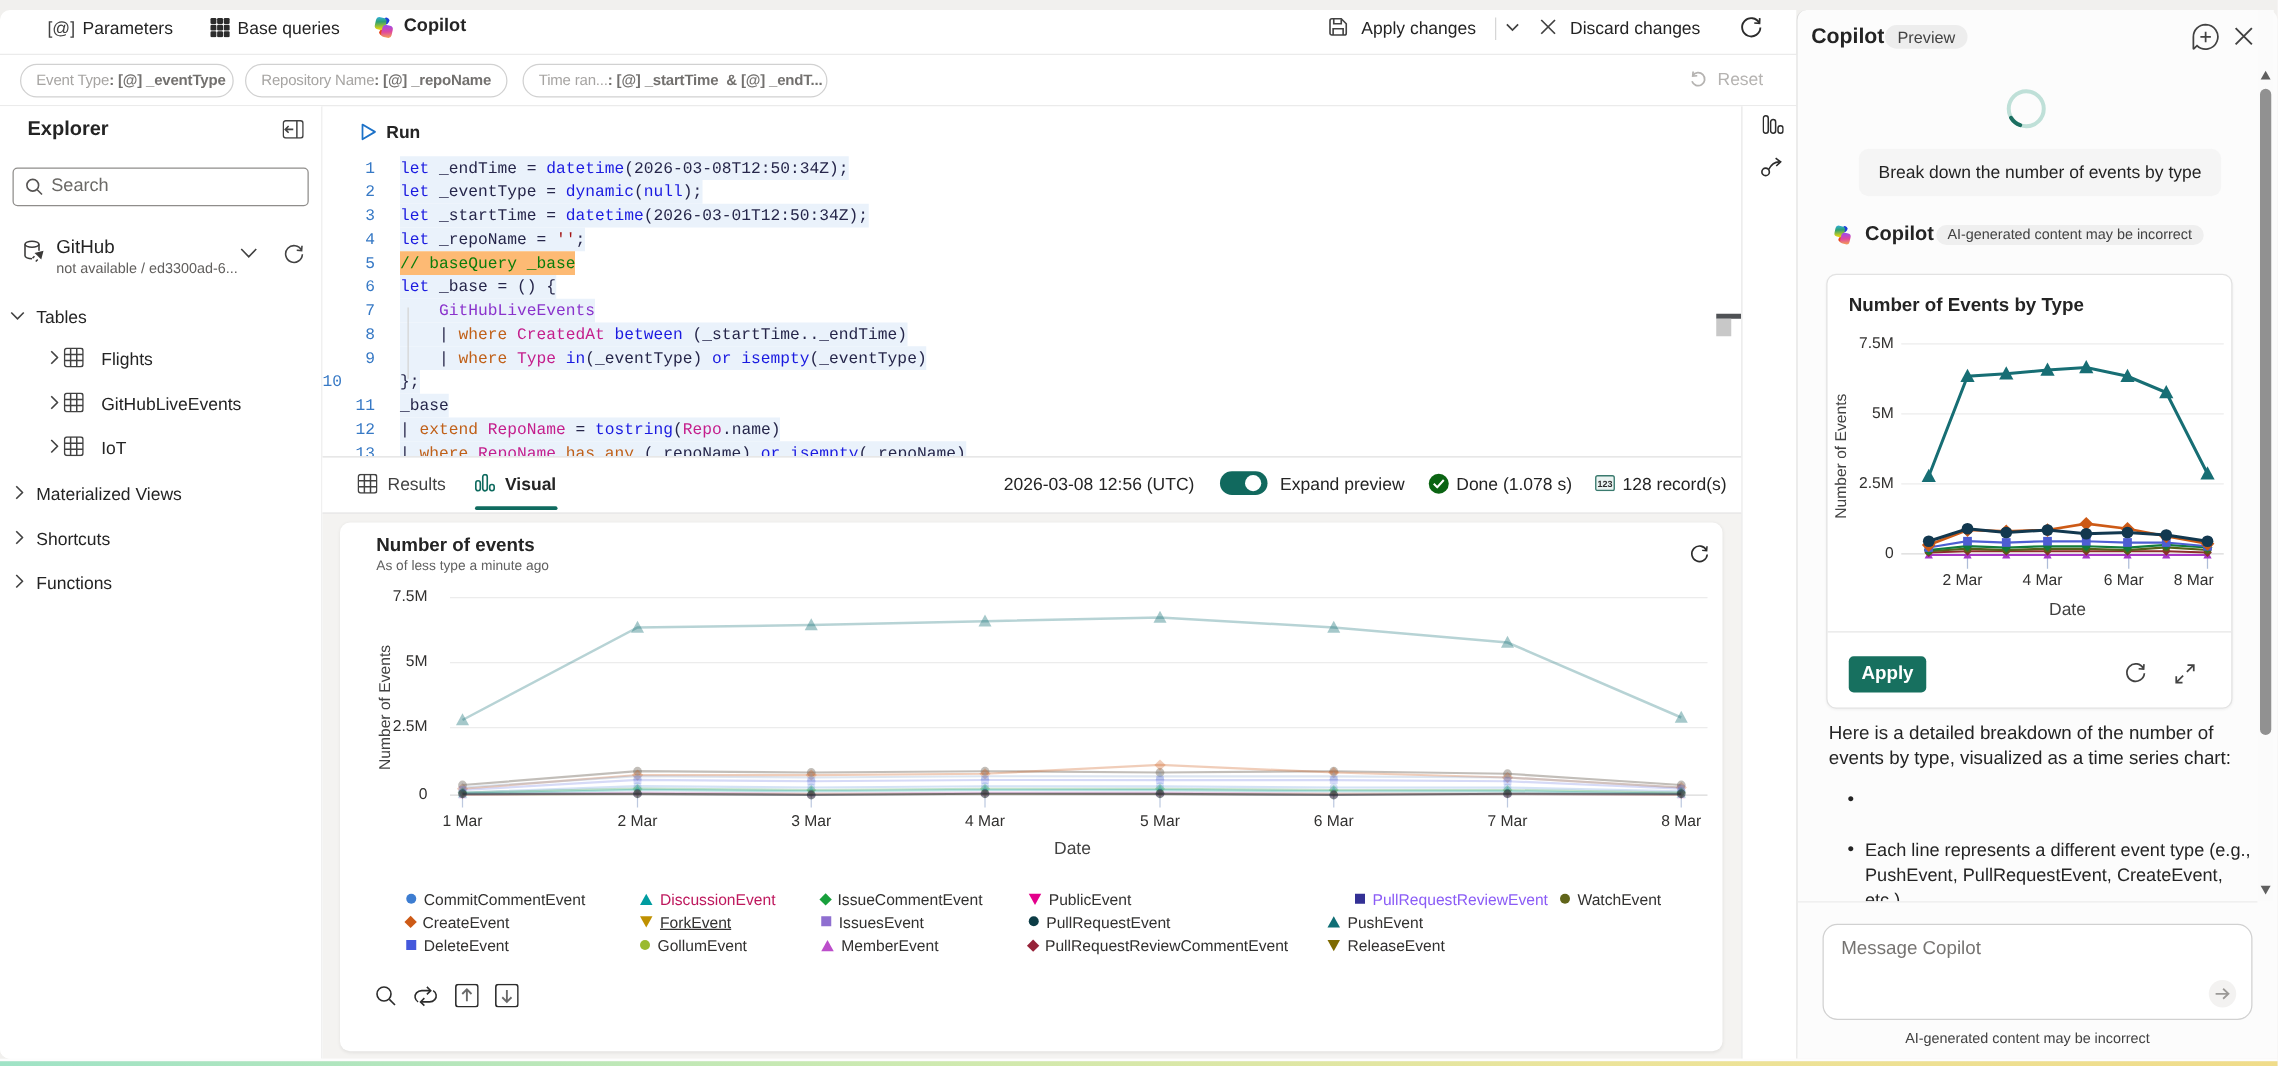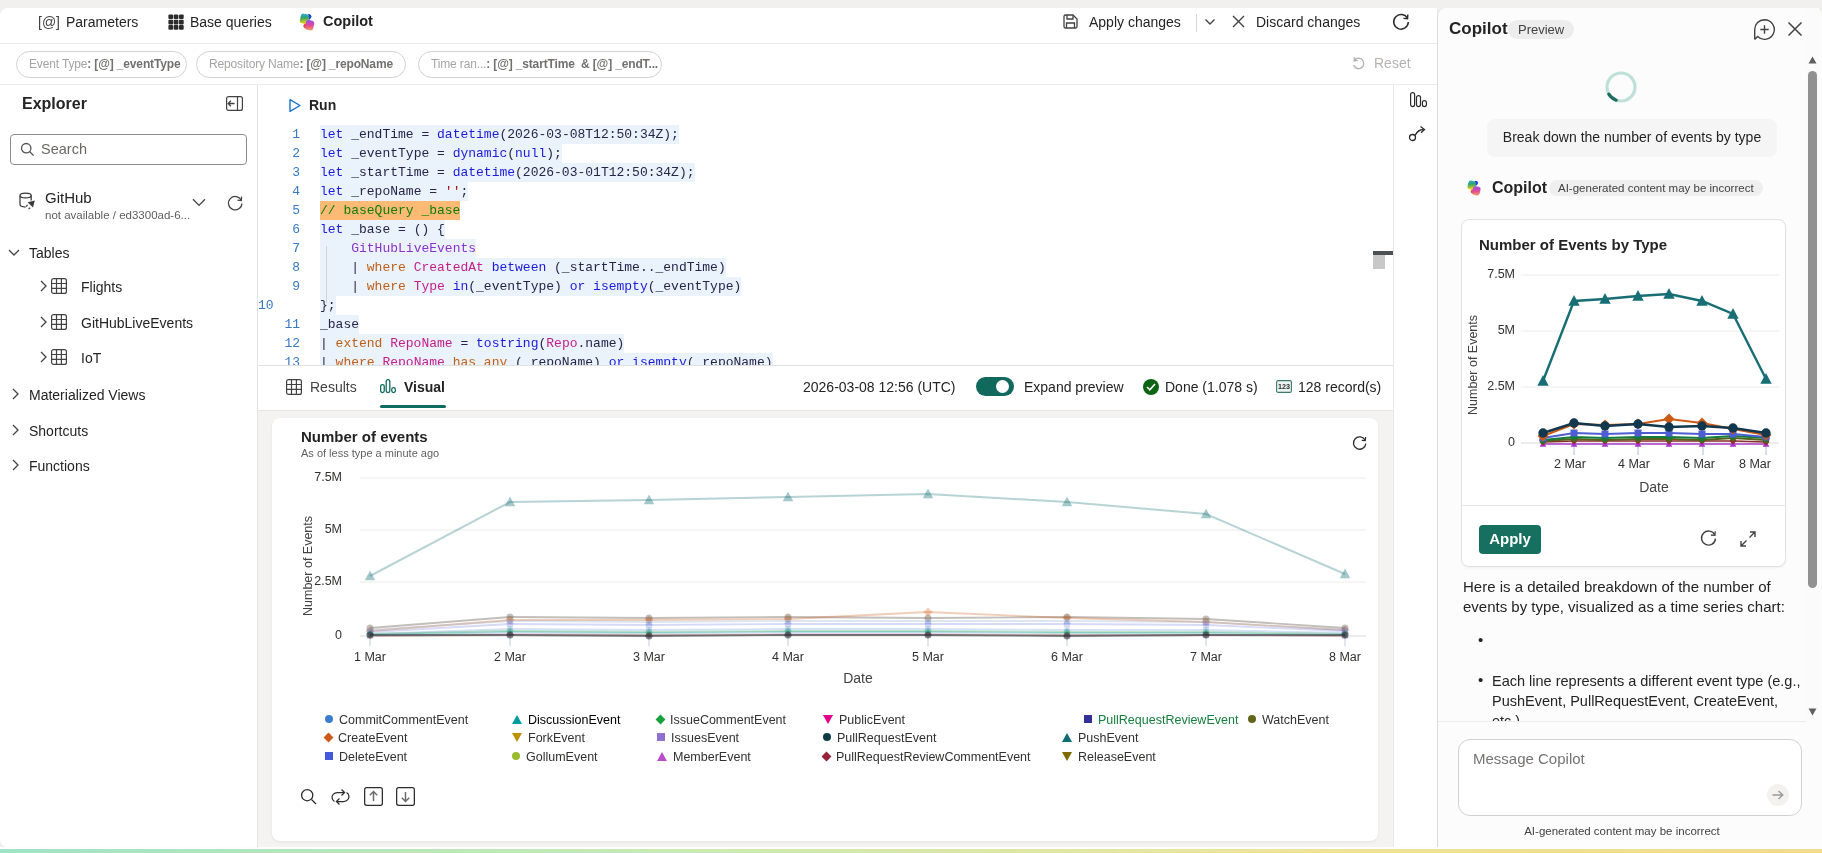"DiscussionEvent" div.abs { color: #000000 -> #be185d }
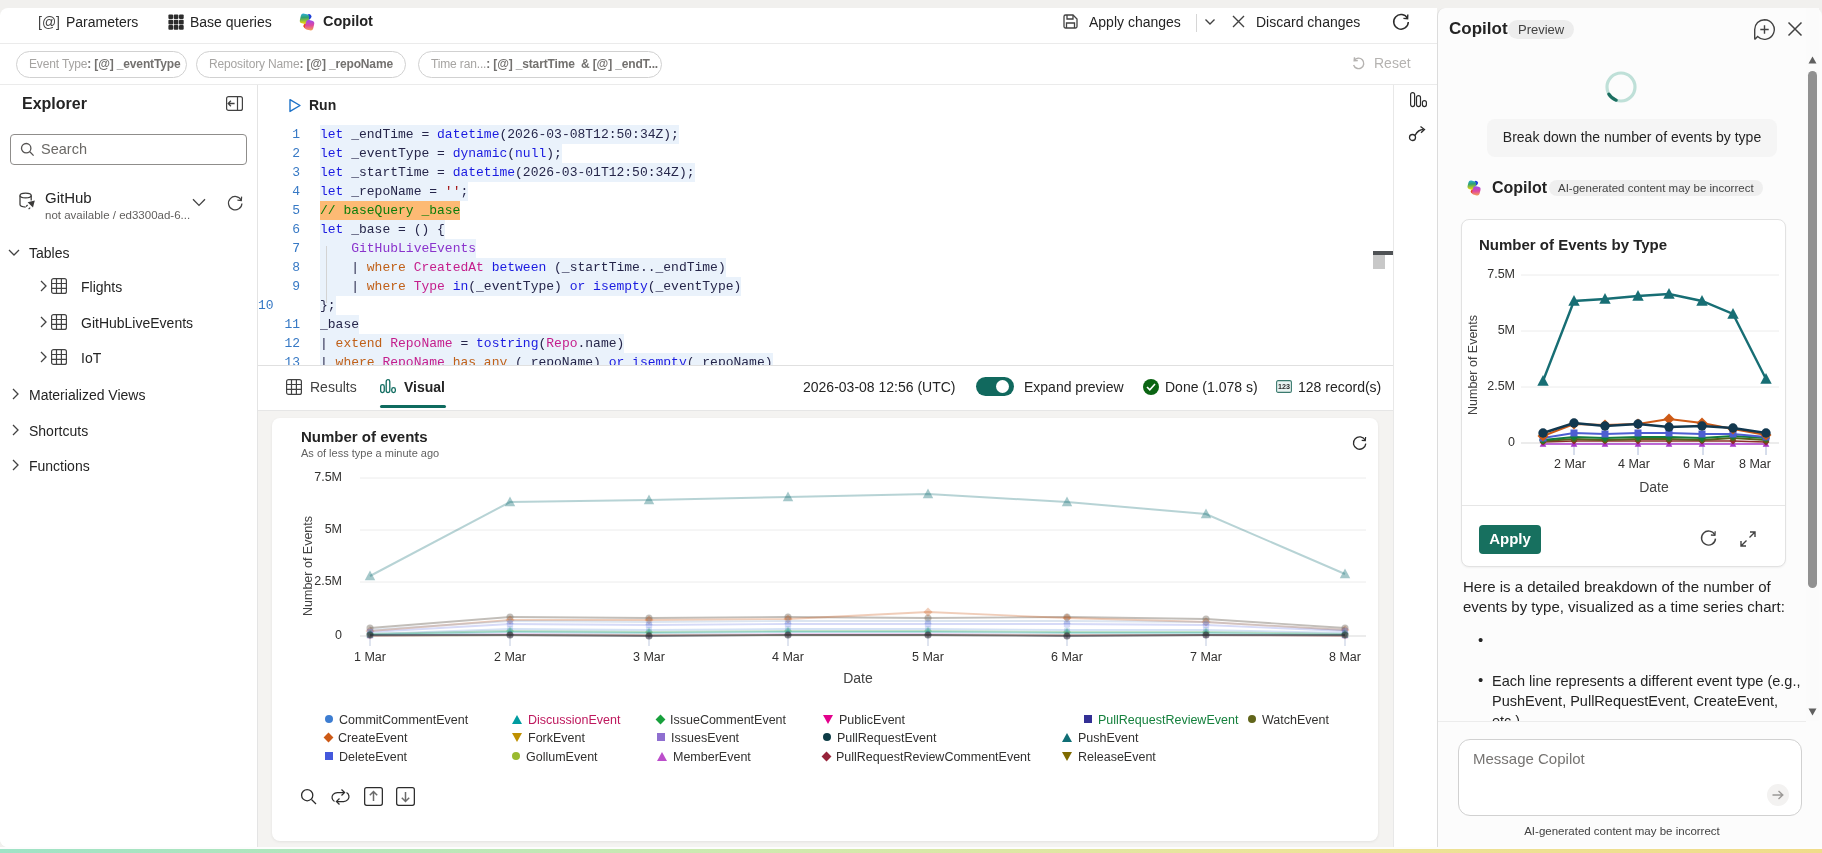"PullRequestReviewEvent" div.abs { color: #15803d -> #8b5cf6 }
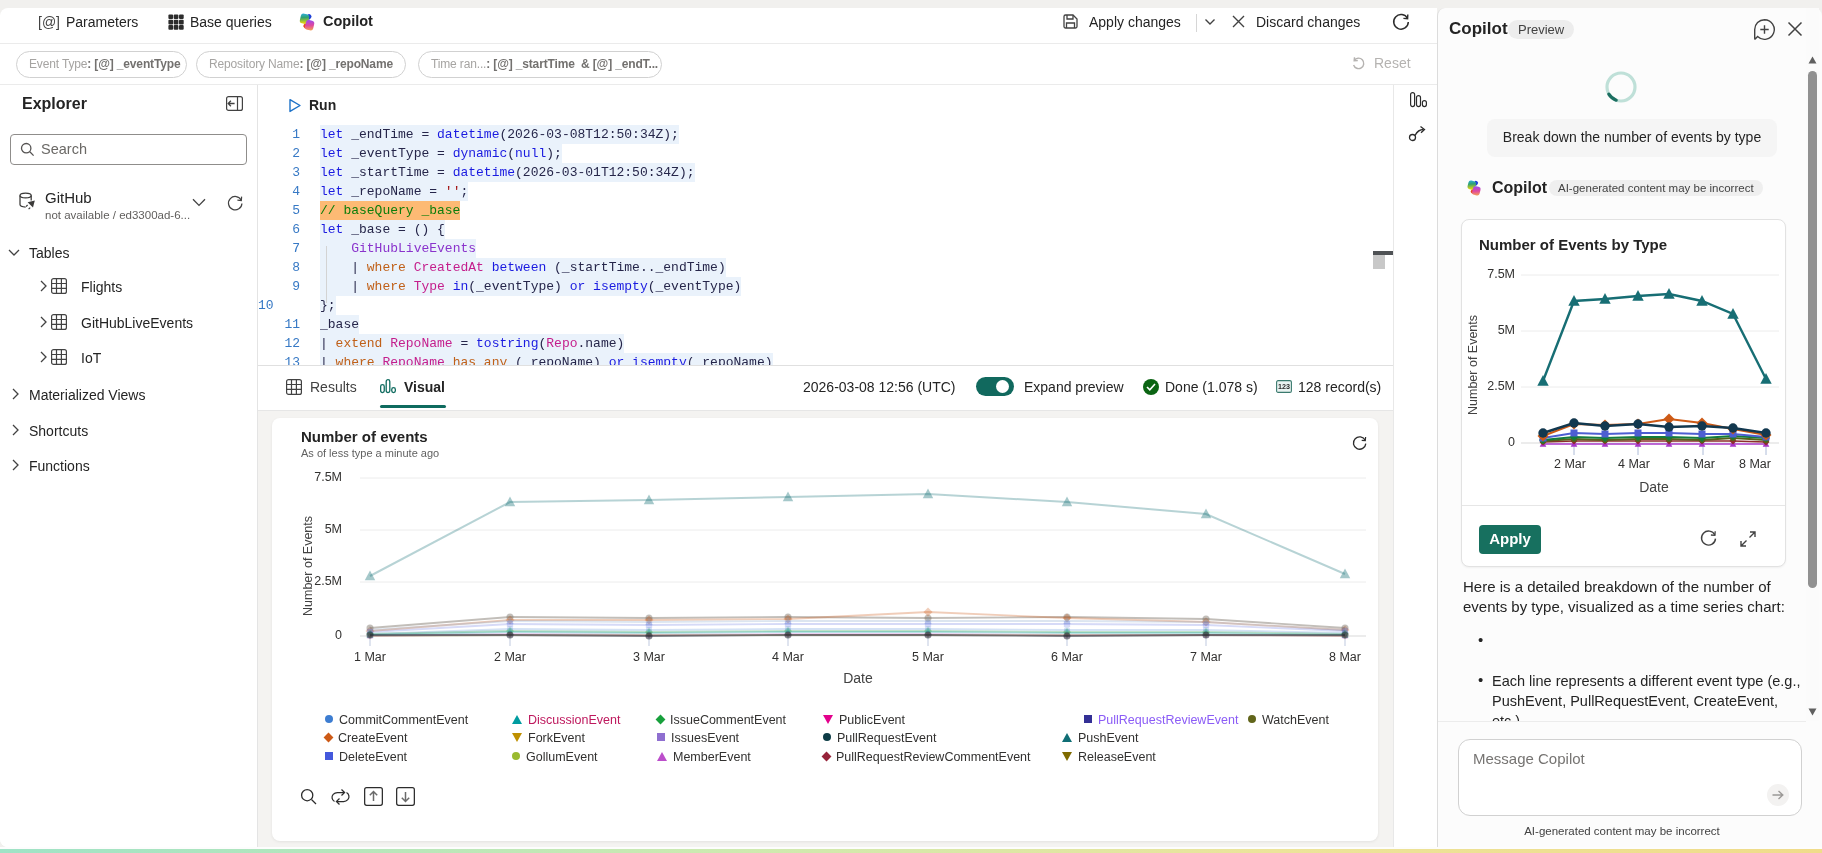"ForkEvent" span { text-decoration: none -> underline }
